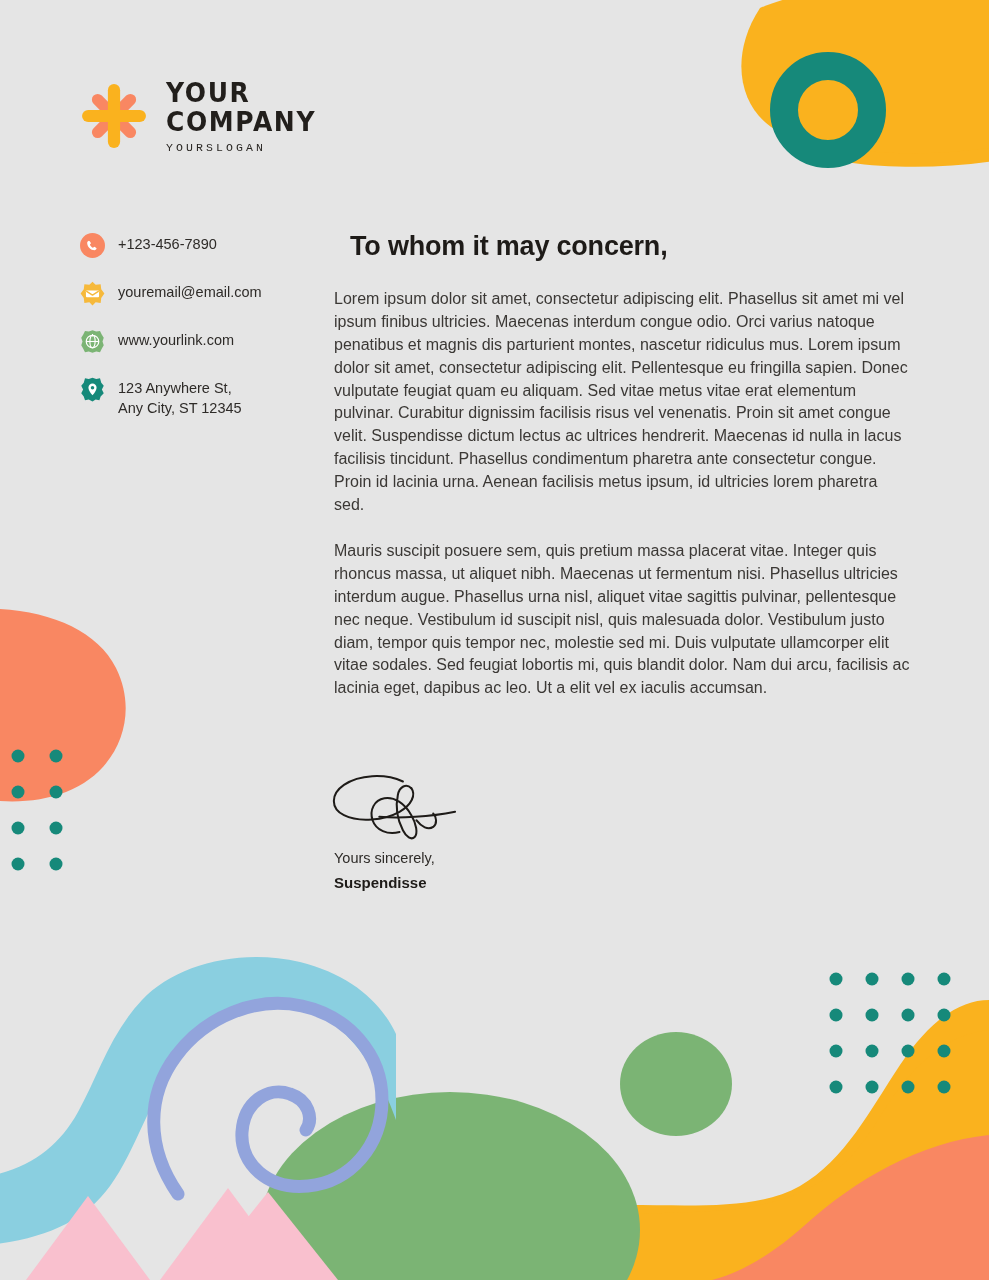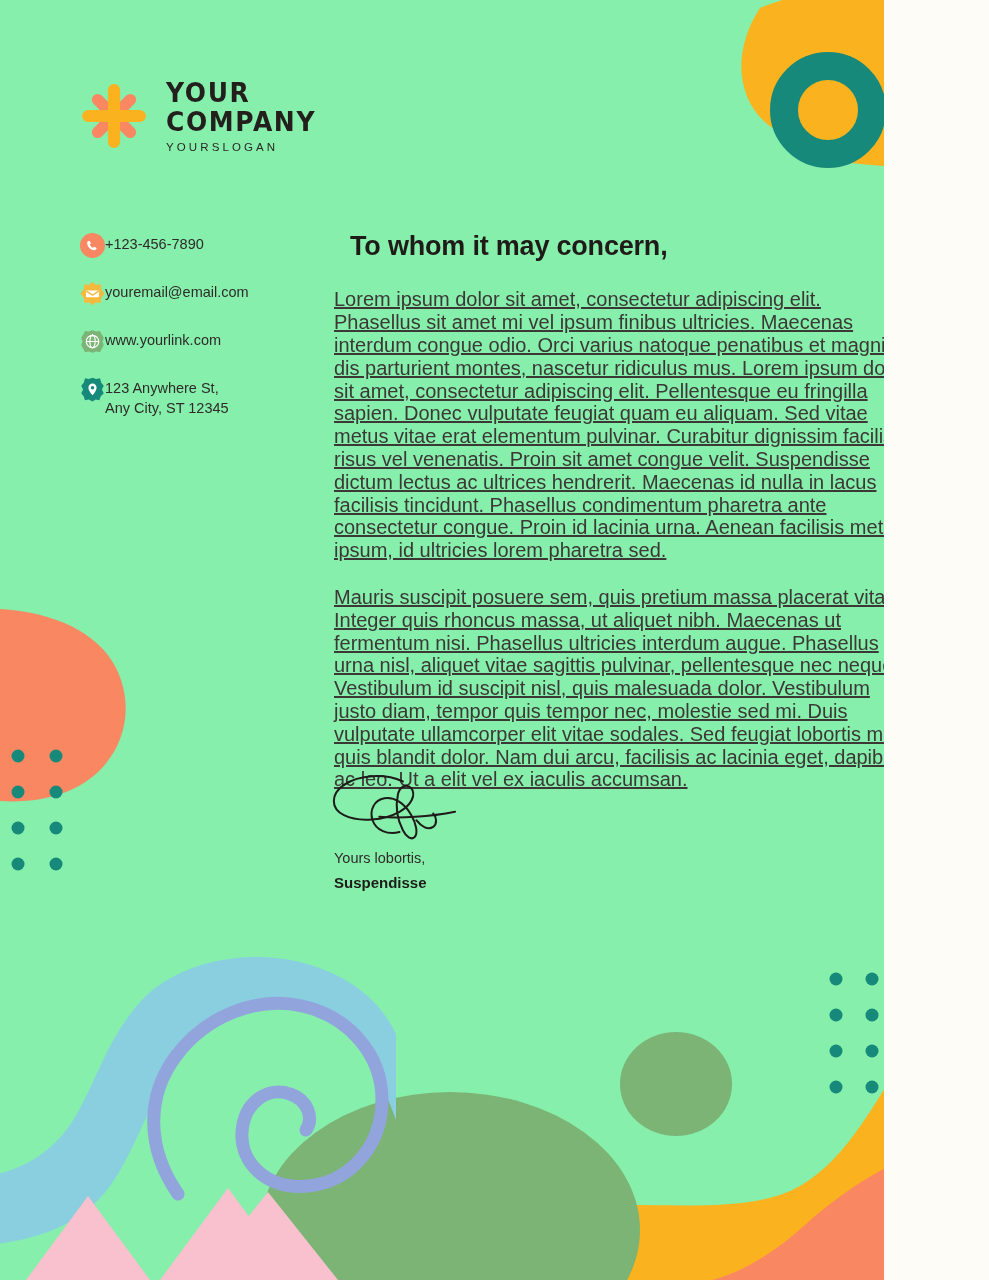"YOUR" .page { background: #86efac -> #e5e5e5; width: 884px -> 989px }
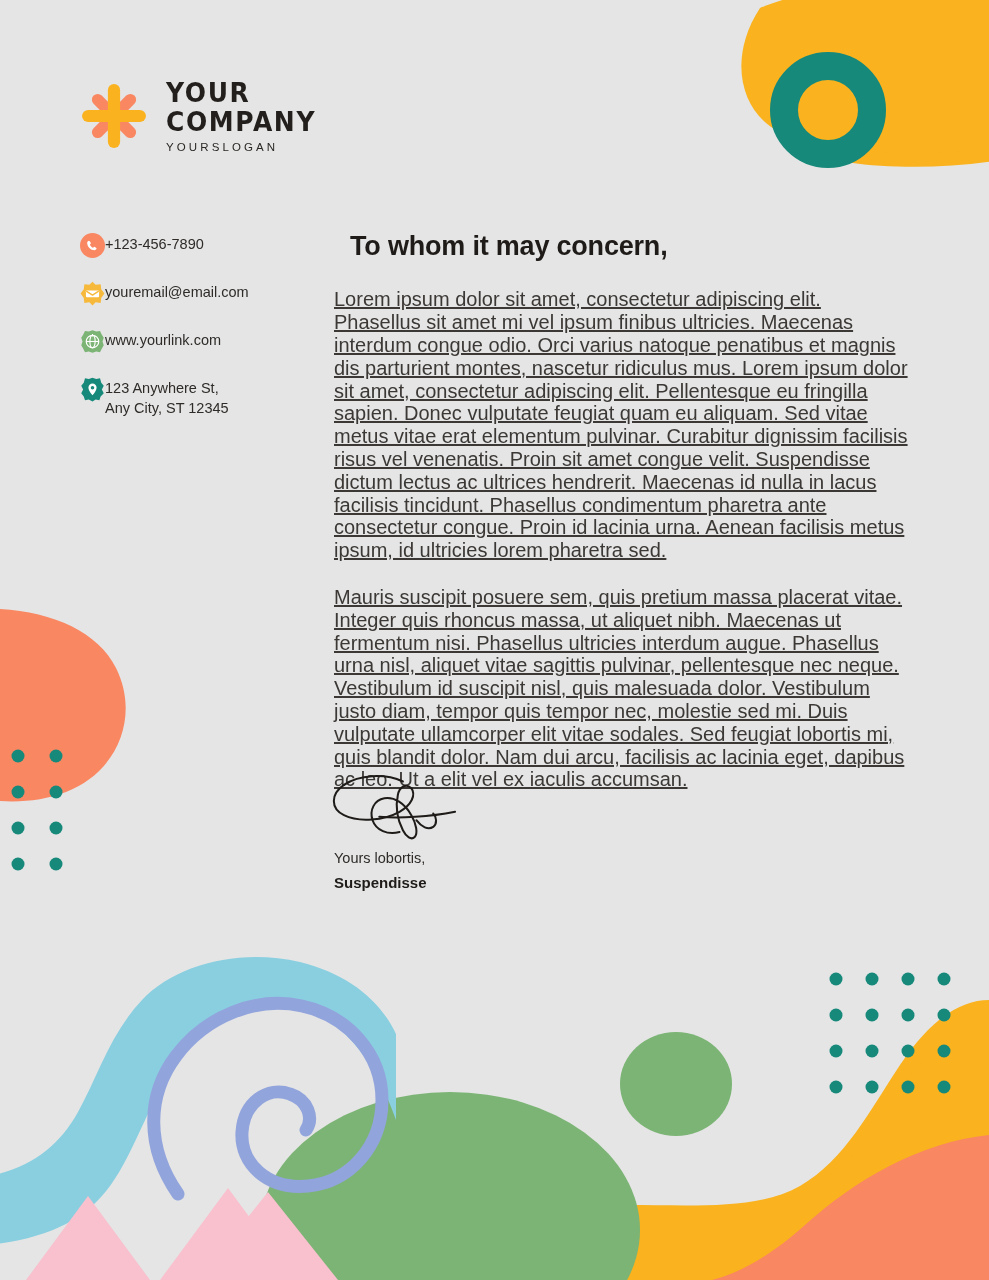"YOURSLOGAN" .company-slogan { font-family: Liberation Sans, sans-serif -> Liberation Mono, monospace }
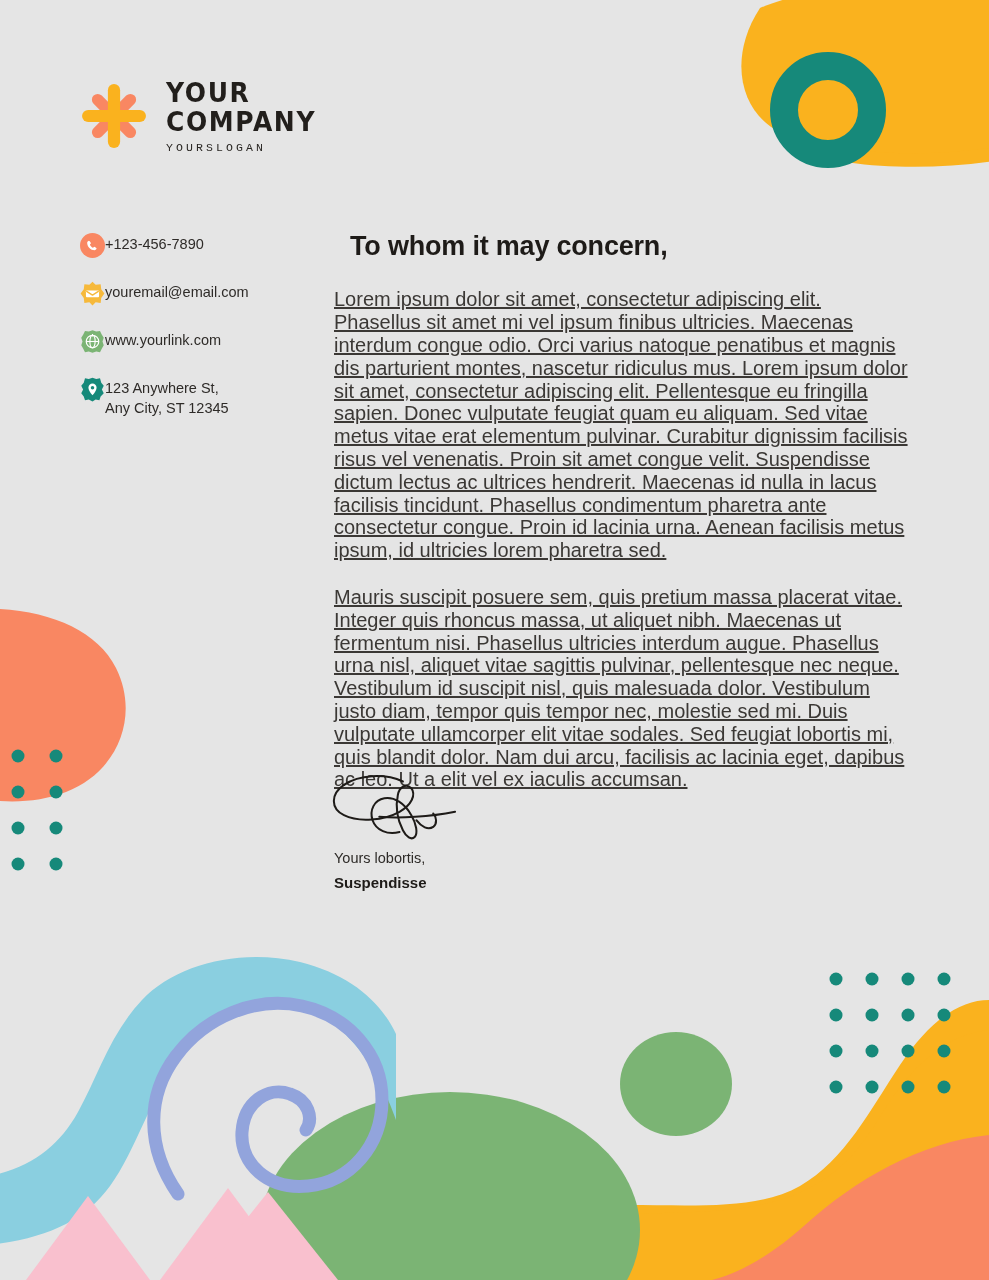"+123-456-7890" .contact-item { gap: none -> 13px }
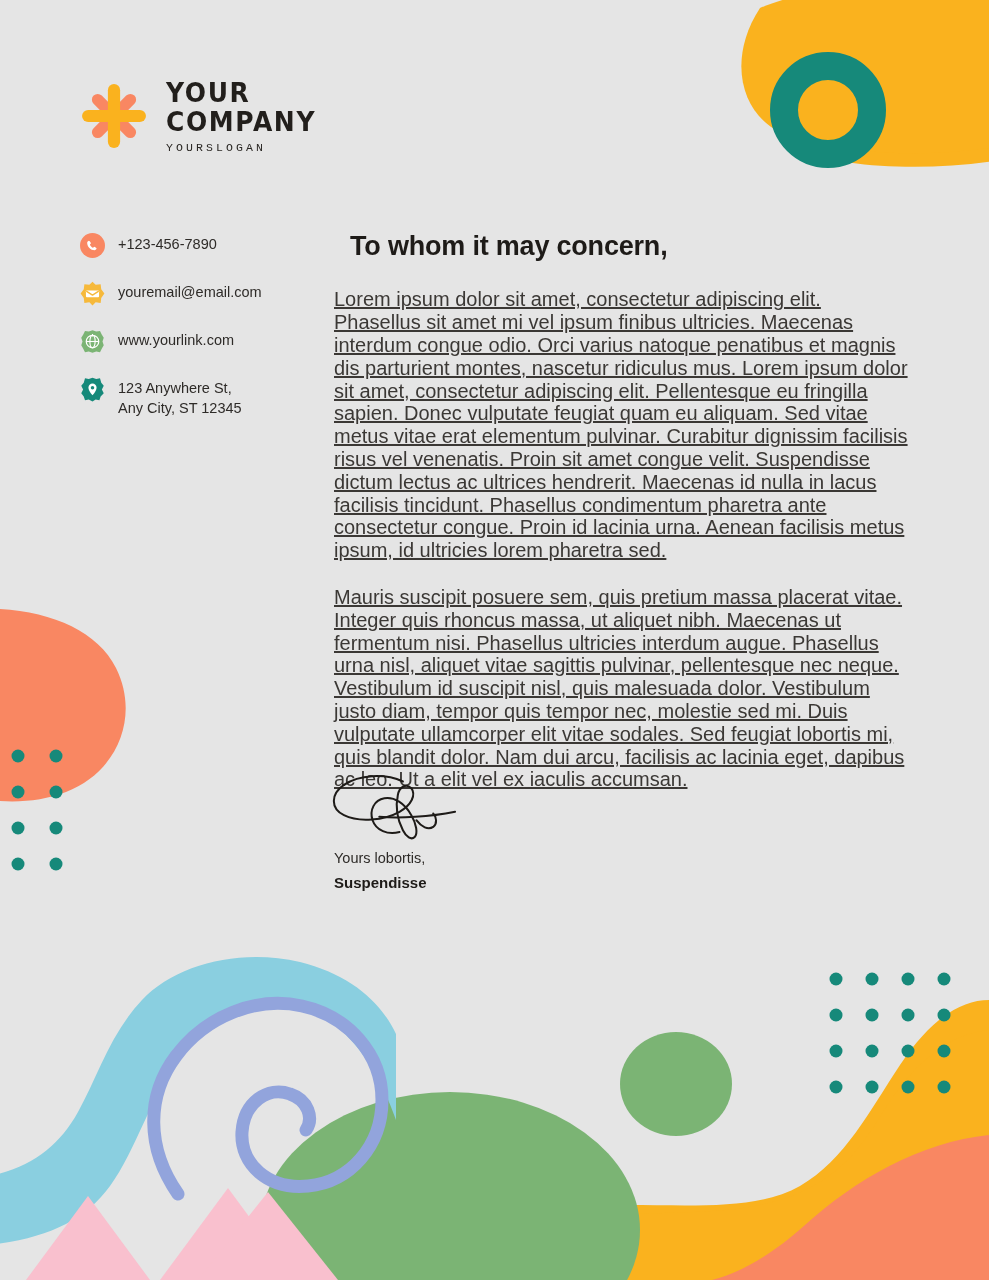"Lorem ipsum dolor sit amet," .letter-paragraph { font-size: 20px -> 16px; text-decoration: underline -> none }
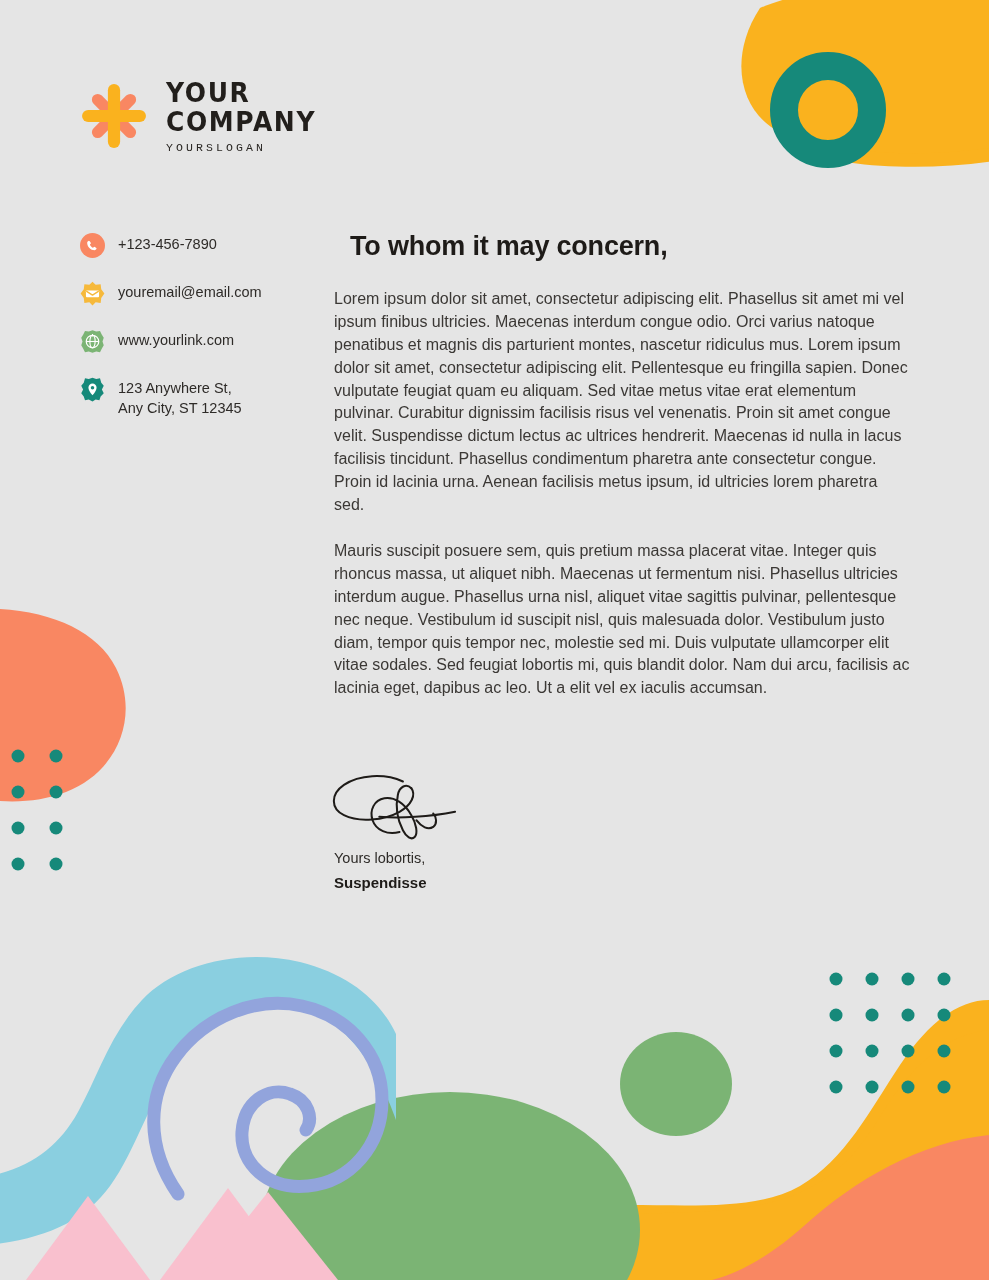"Yours lobortis," div.signature-closing { text: lobortis -> sincerely }
